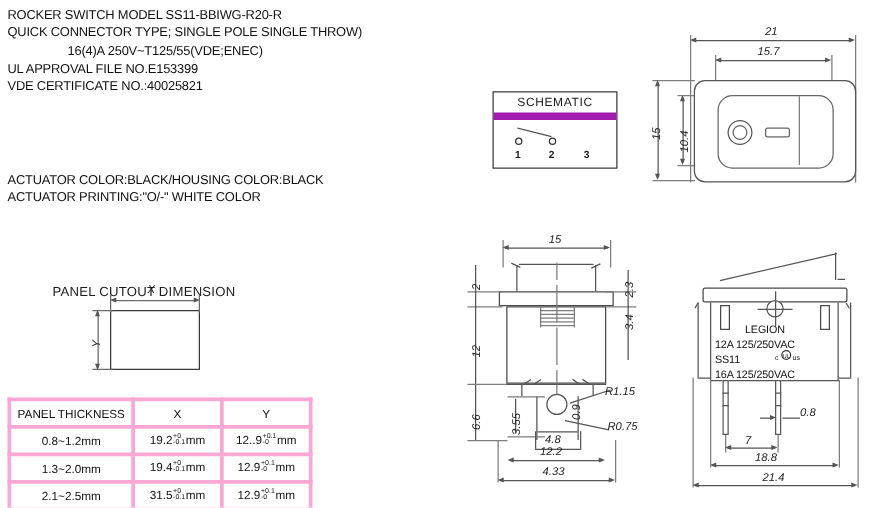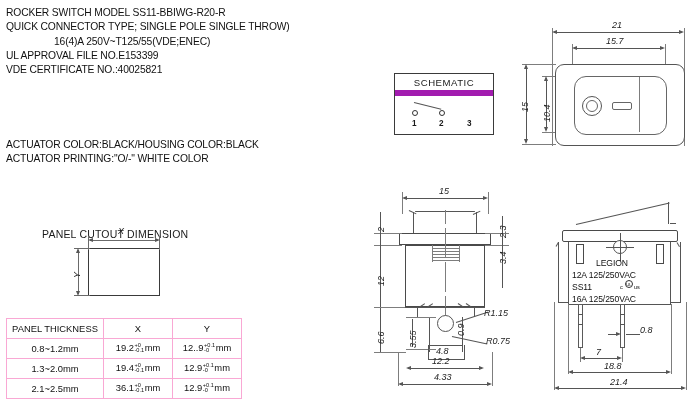"PANEL THICKNESS" table.cut-table td, table.cut-table th { border: 1px solid #f9a8d4 -> 3px solid #f9a8d4 }
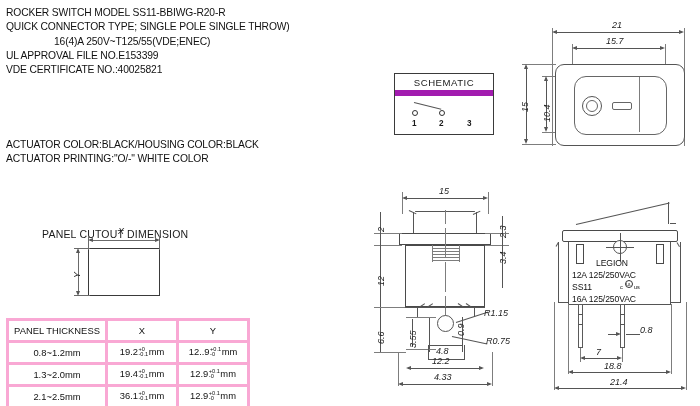"36.1" span.valnum { text: 36.1 -> 31.5 }
